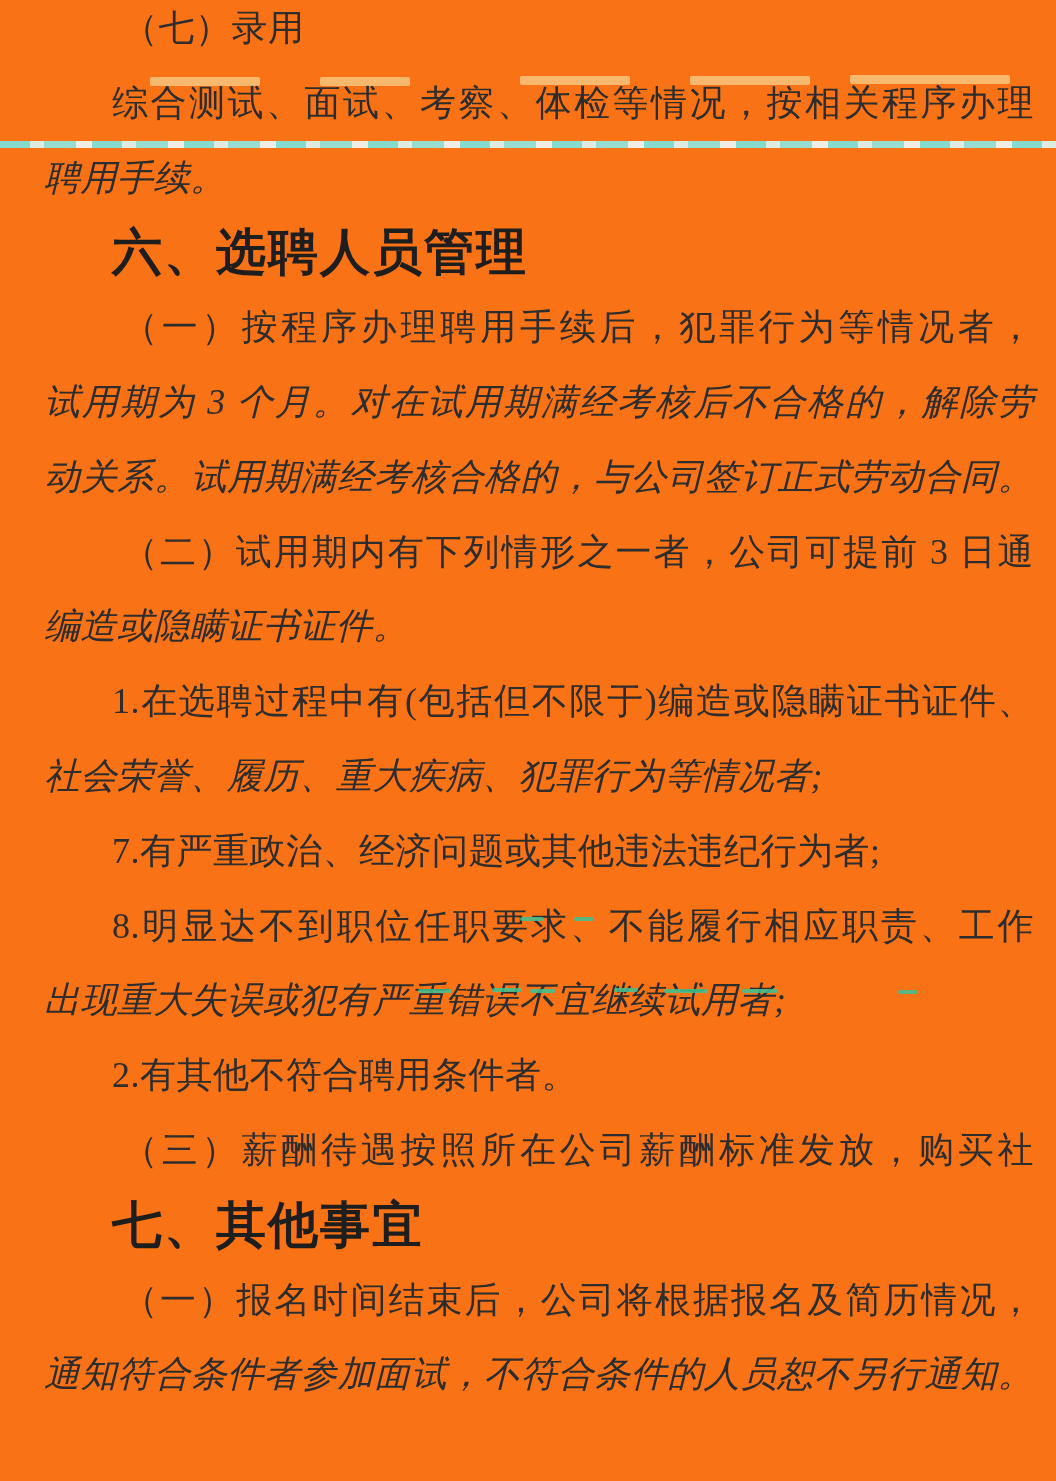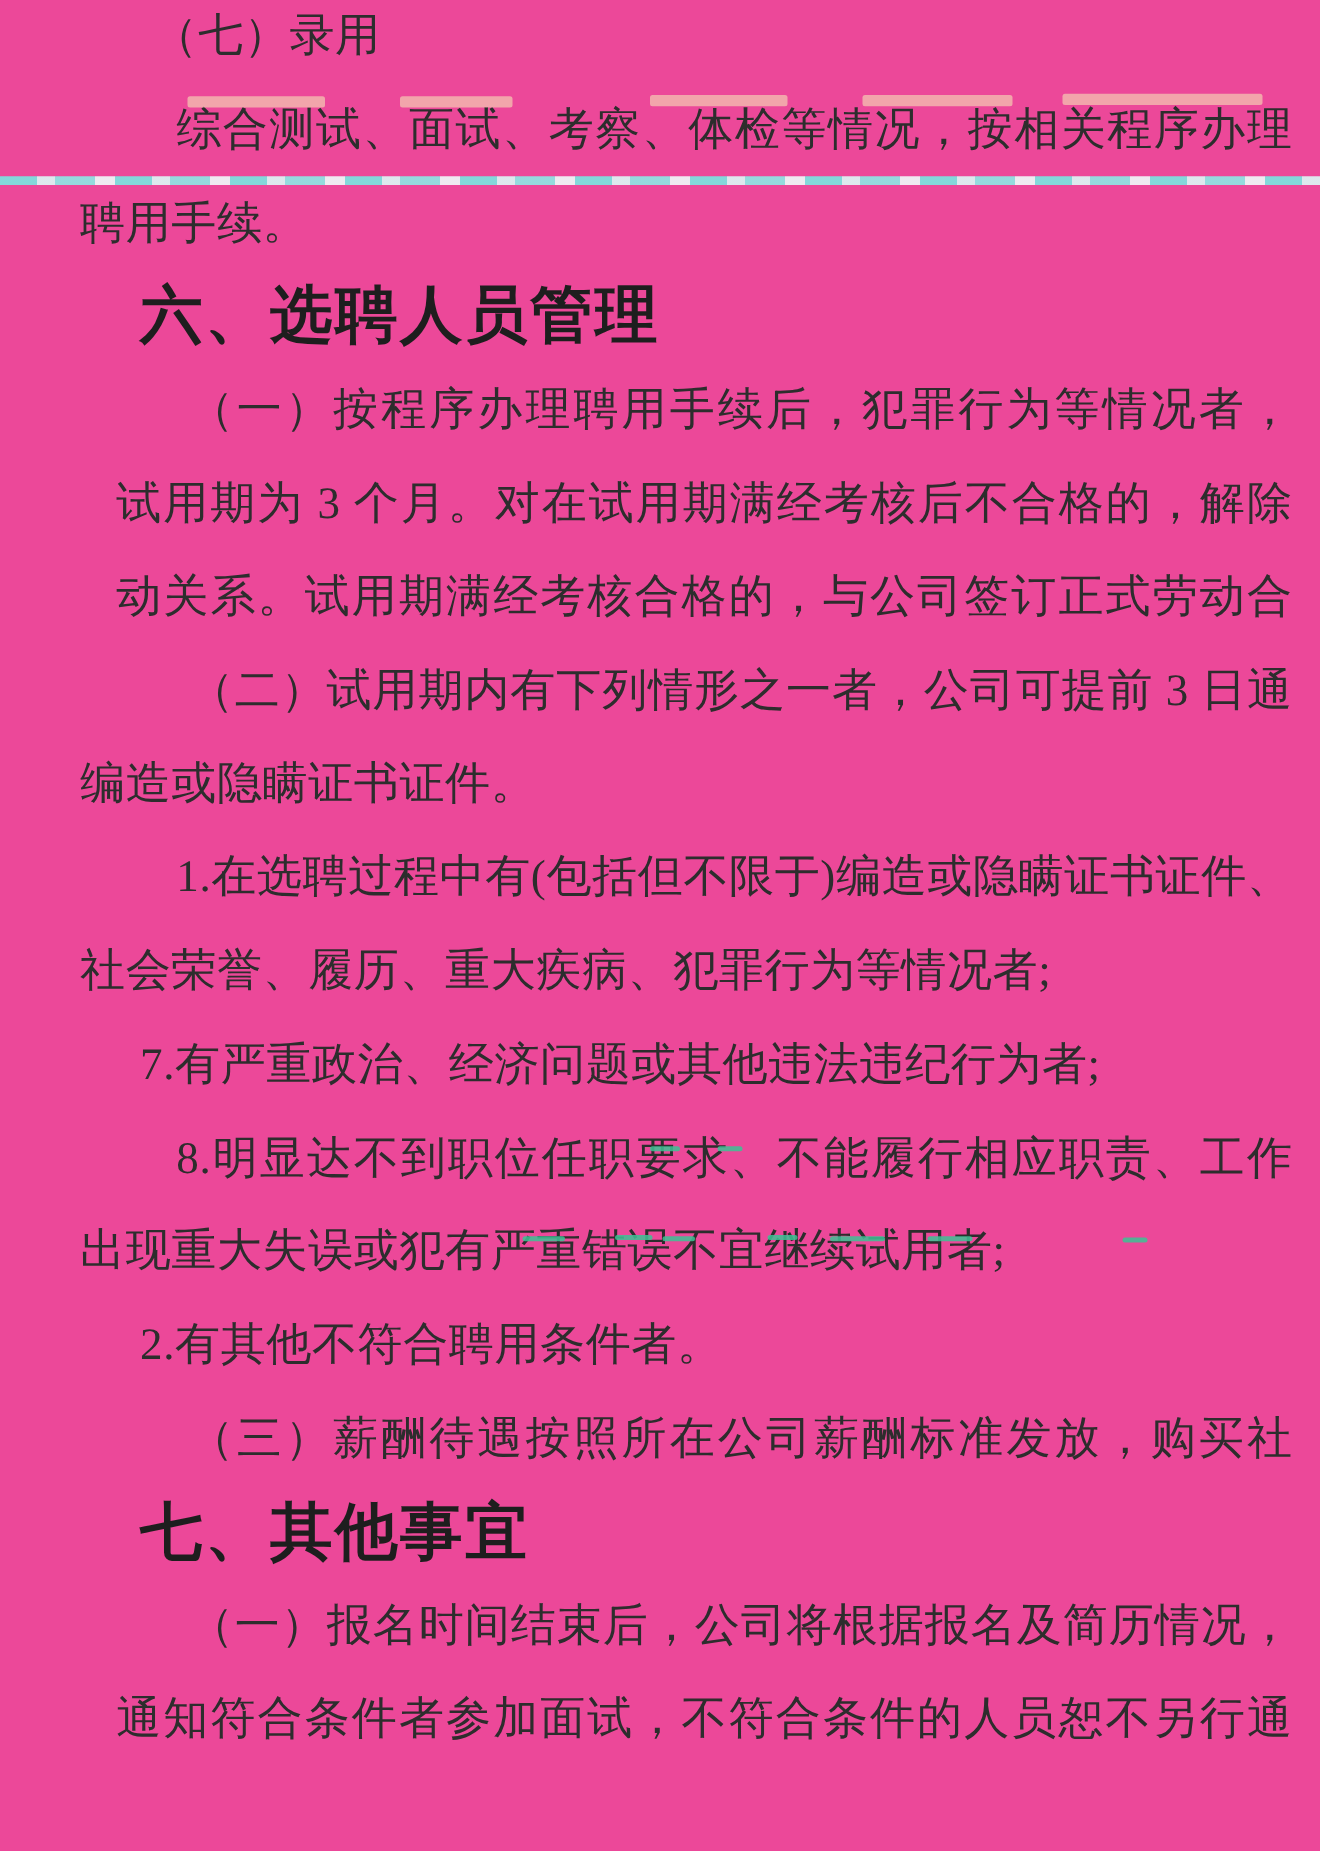"（七）录用" .page { background: #ec4899 -> #f97316 }
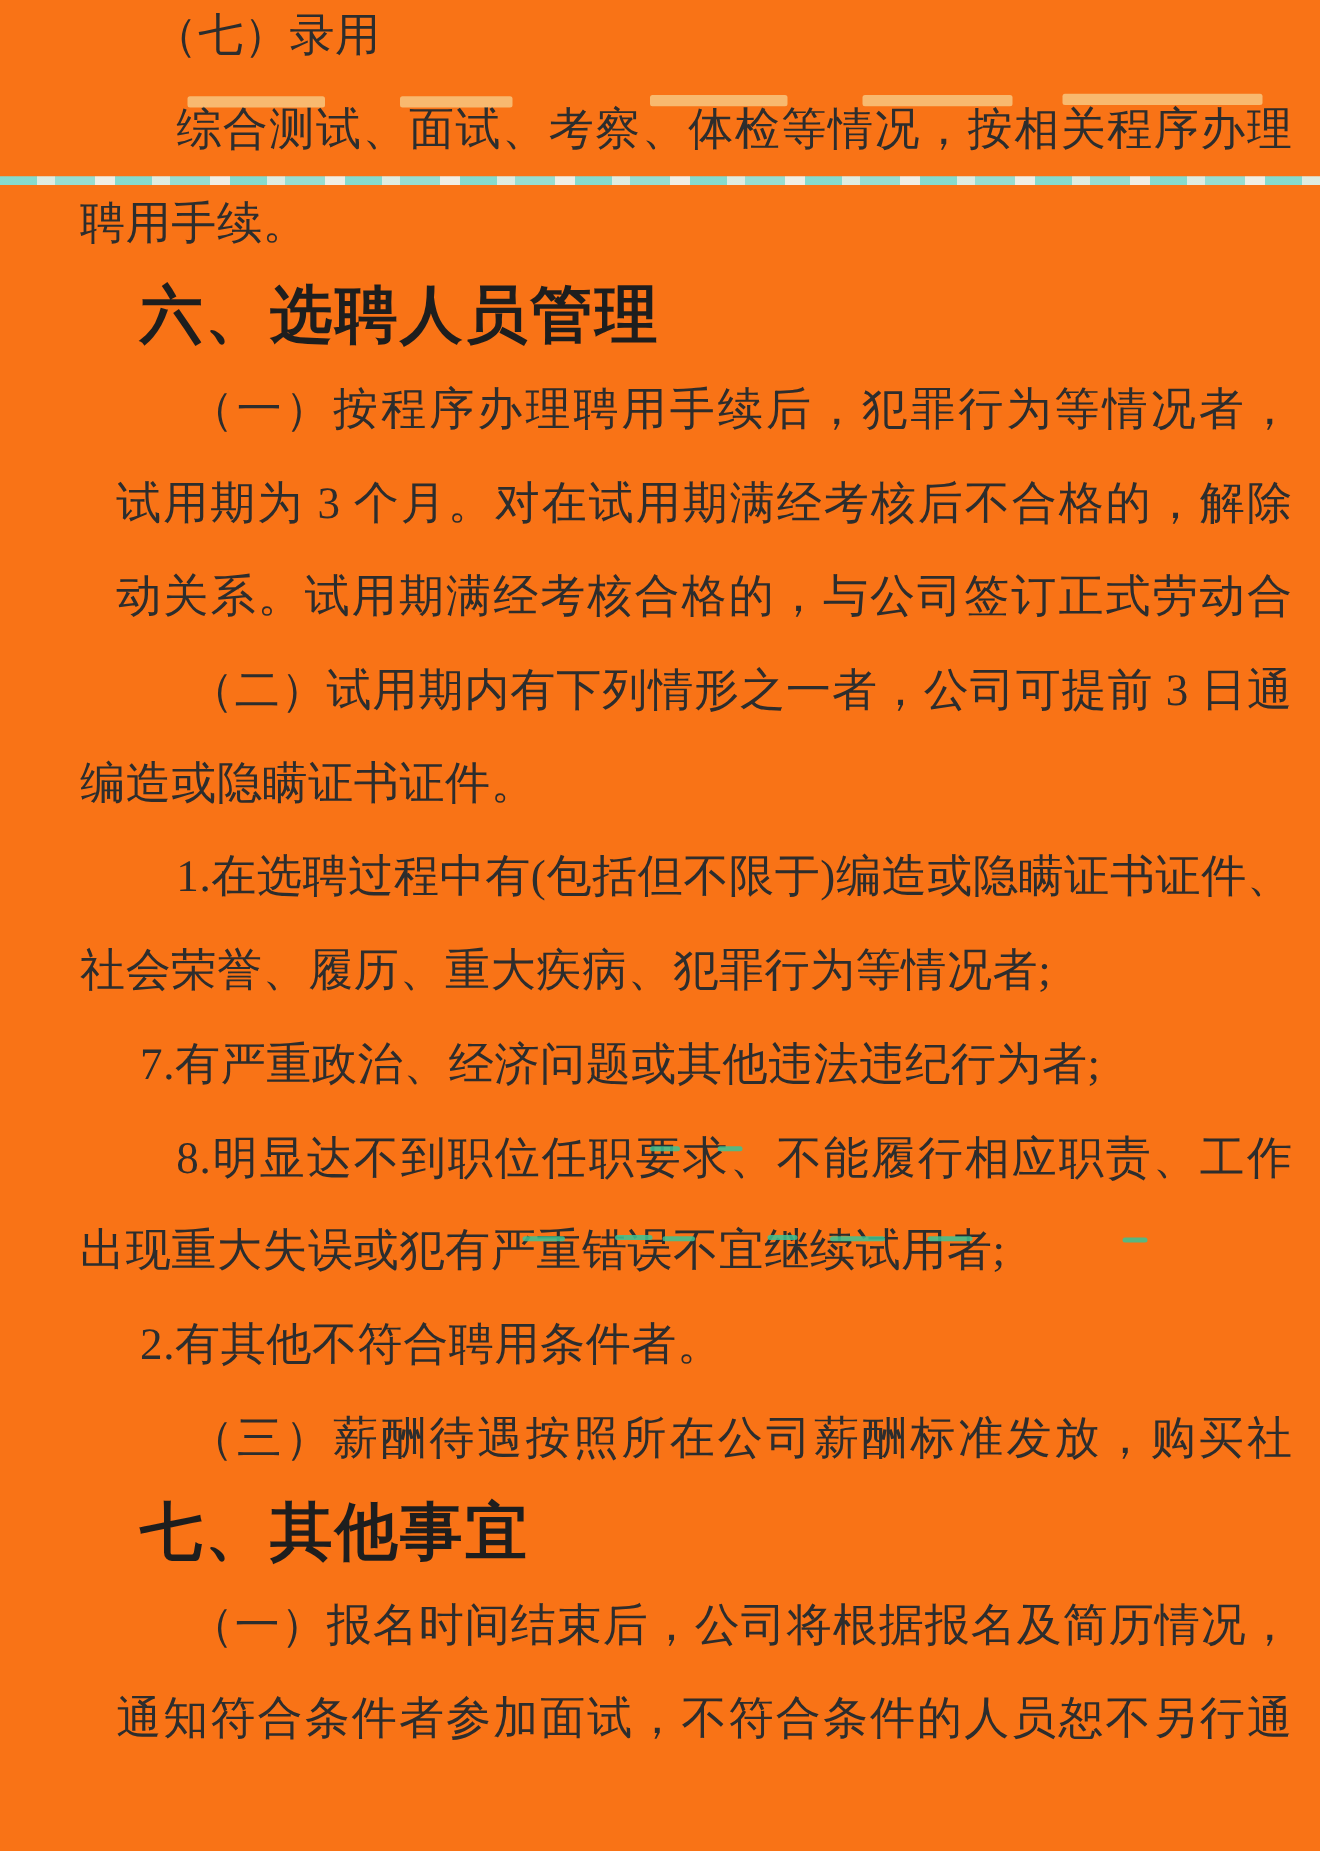"综合测试、面试、考察、体检等情况，按相关程序办理" .fill { margin-left: 29px -> none }
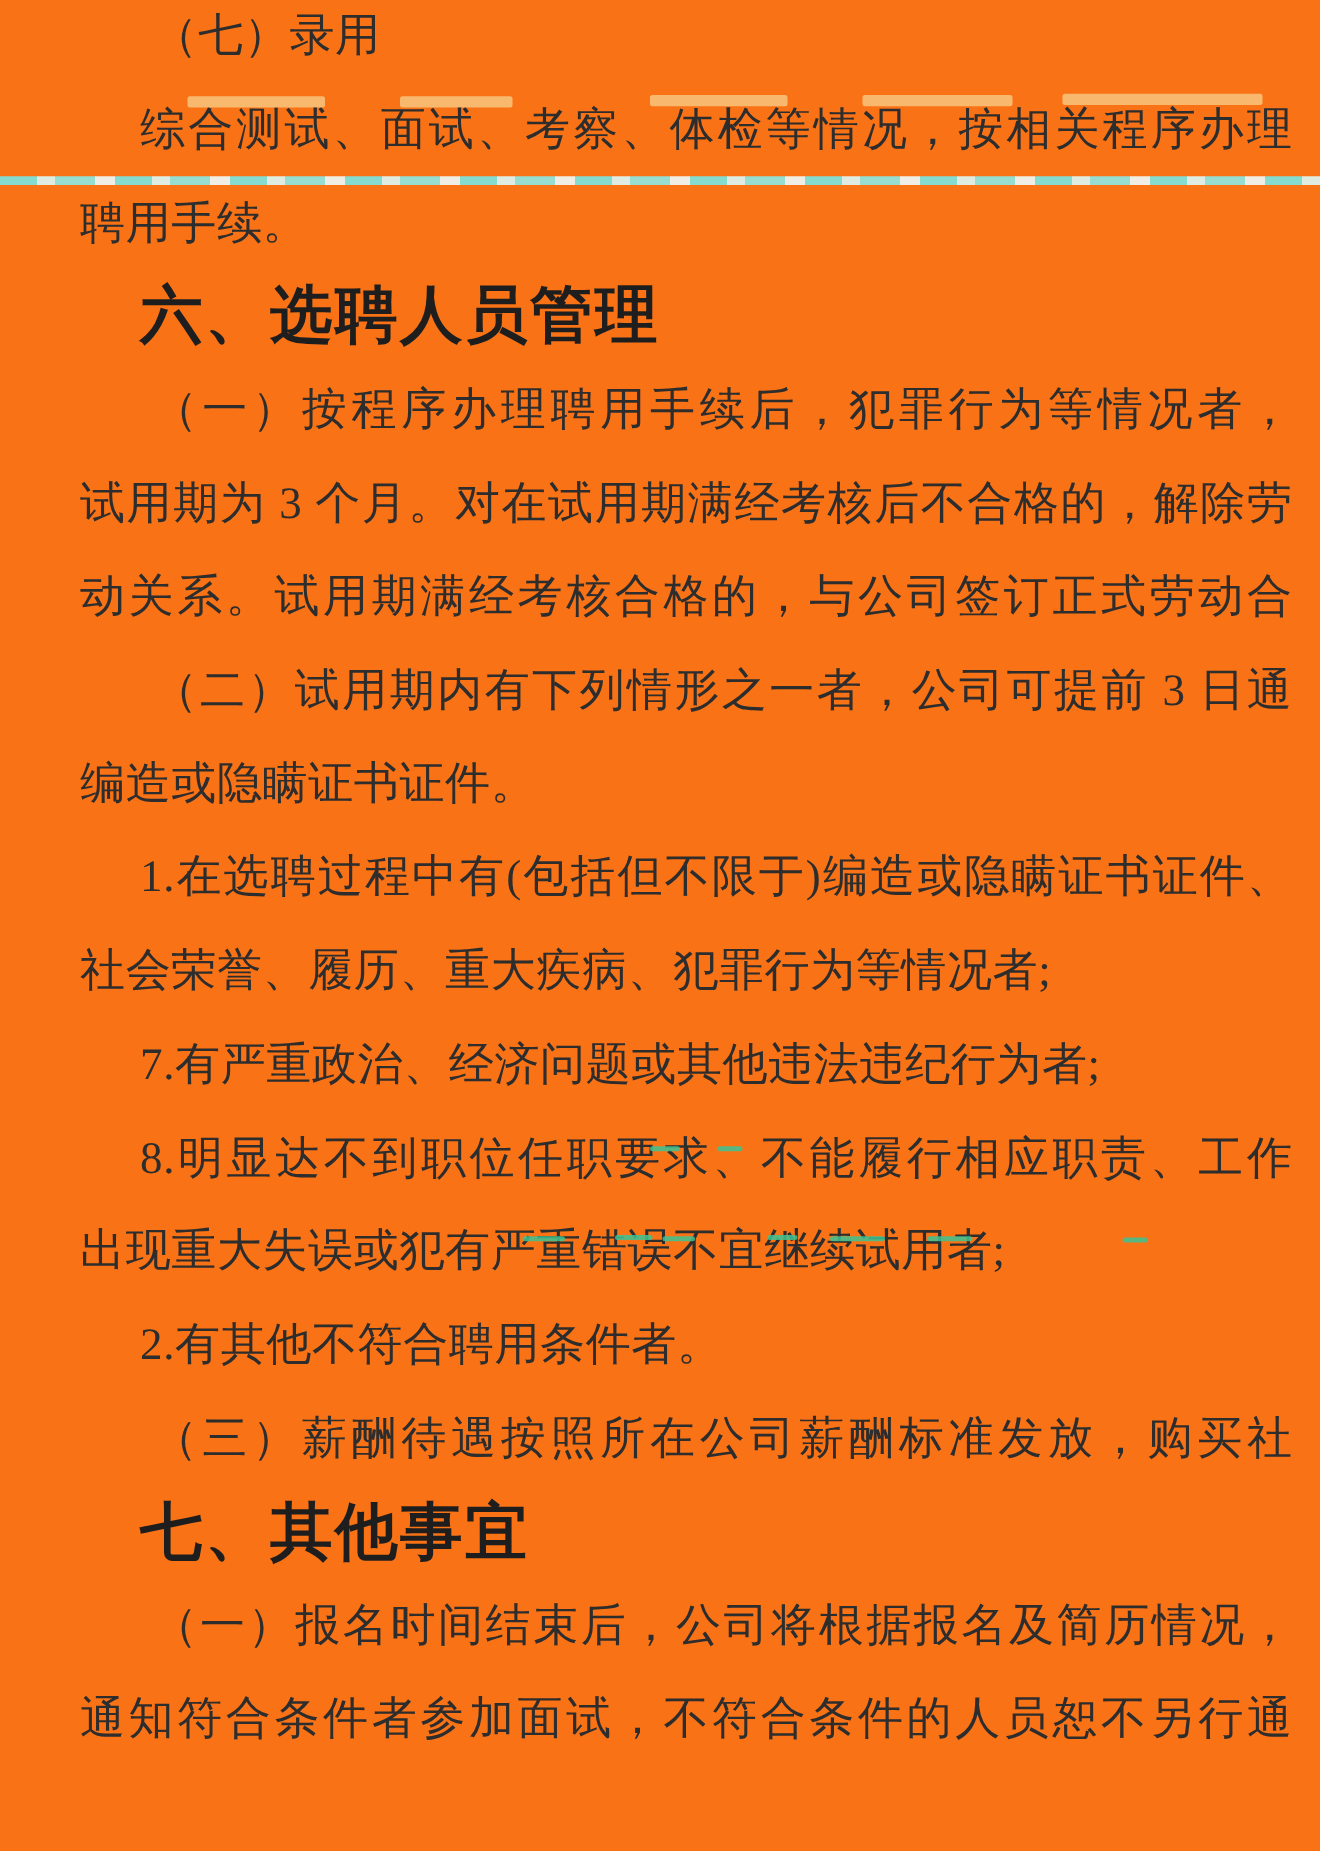"聘用手续。" .ind-flush { font-style: none -> italic; padding-left: 64px -> 44px }
